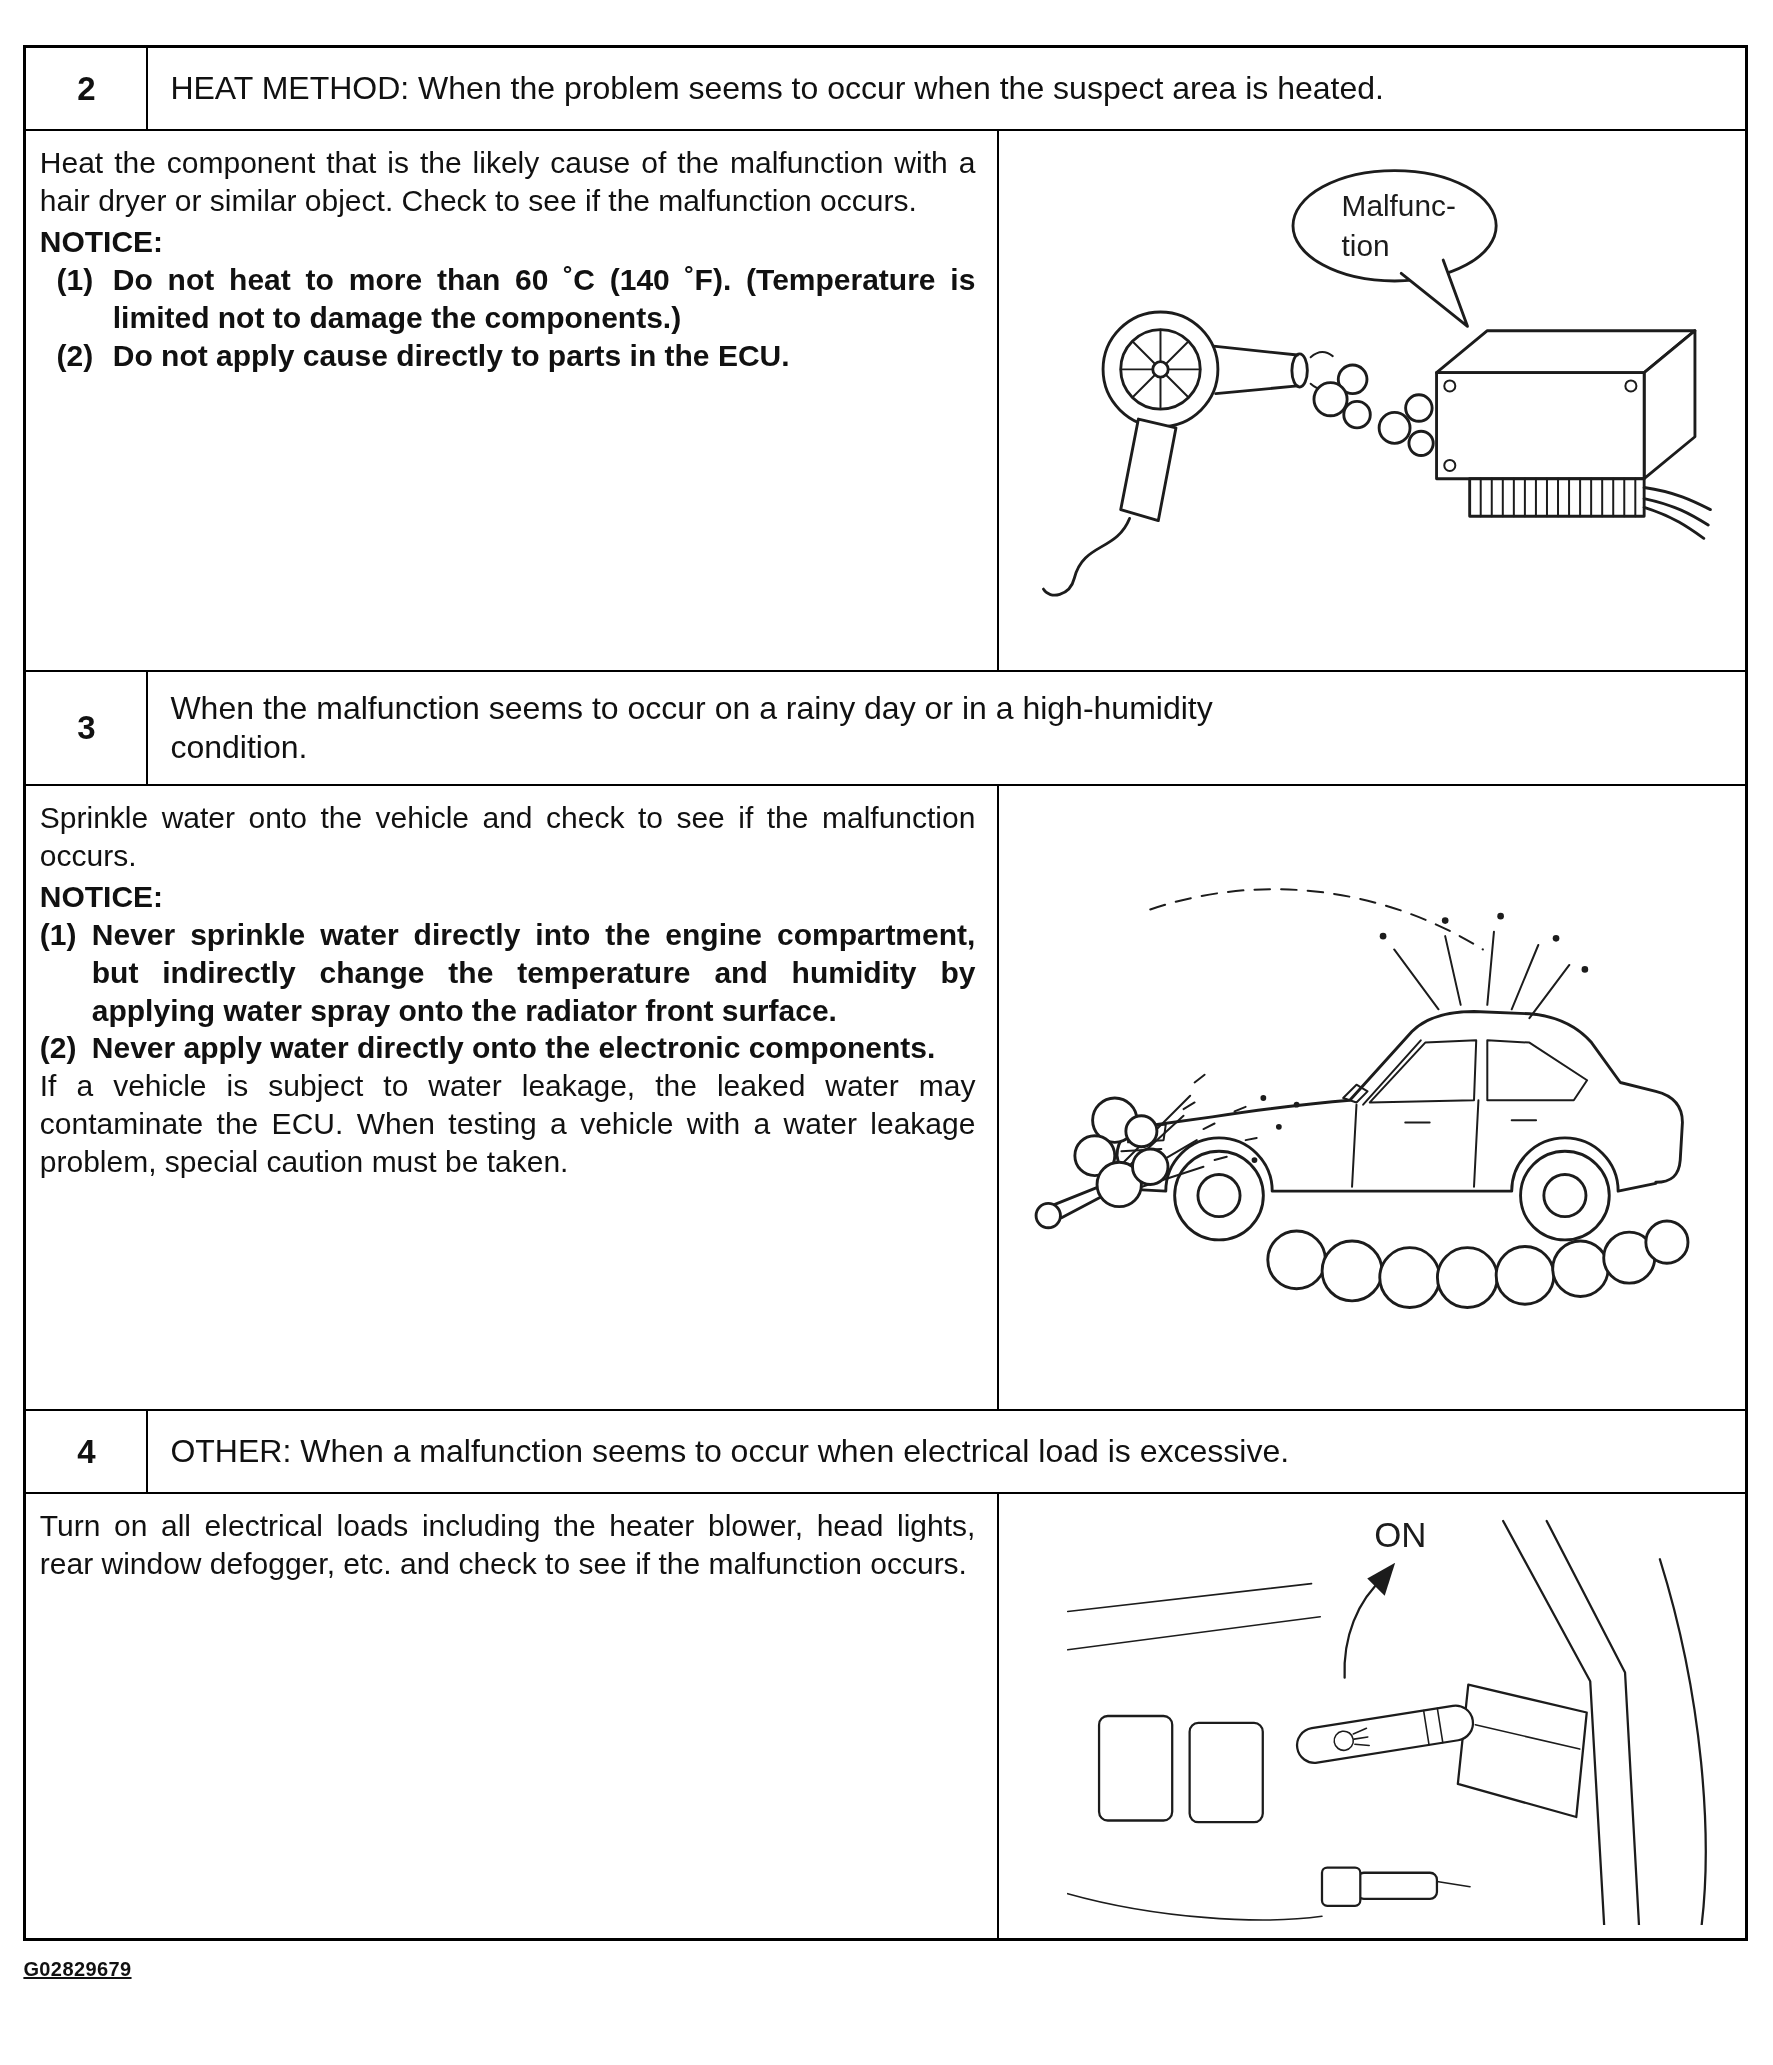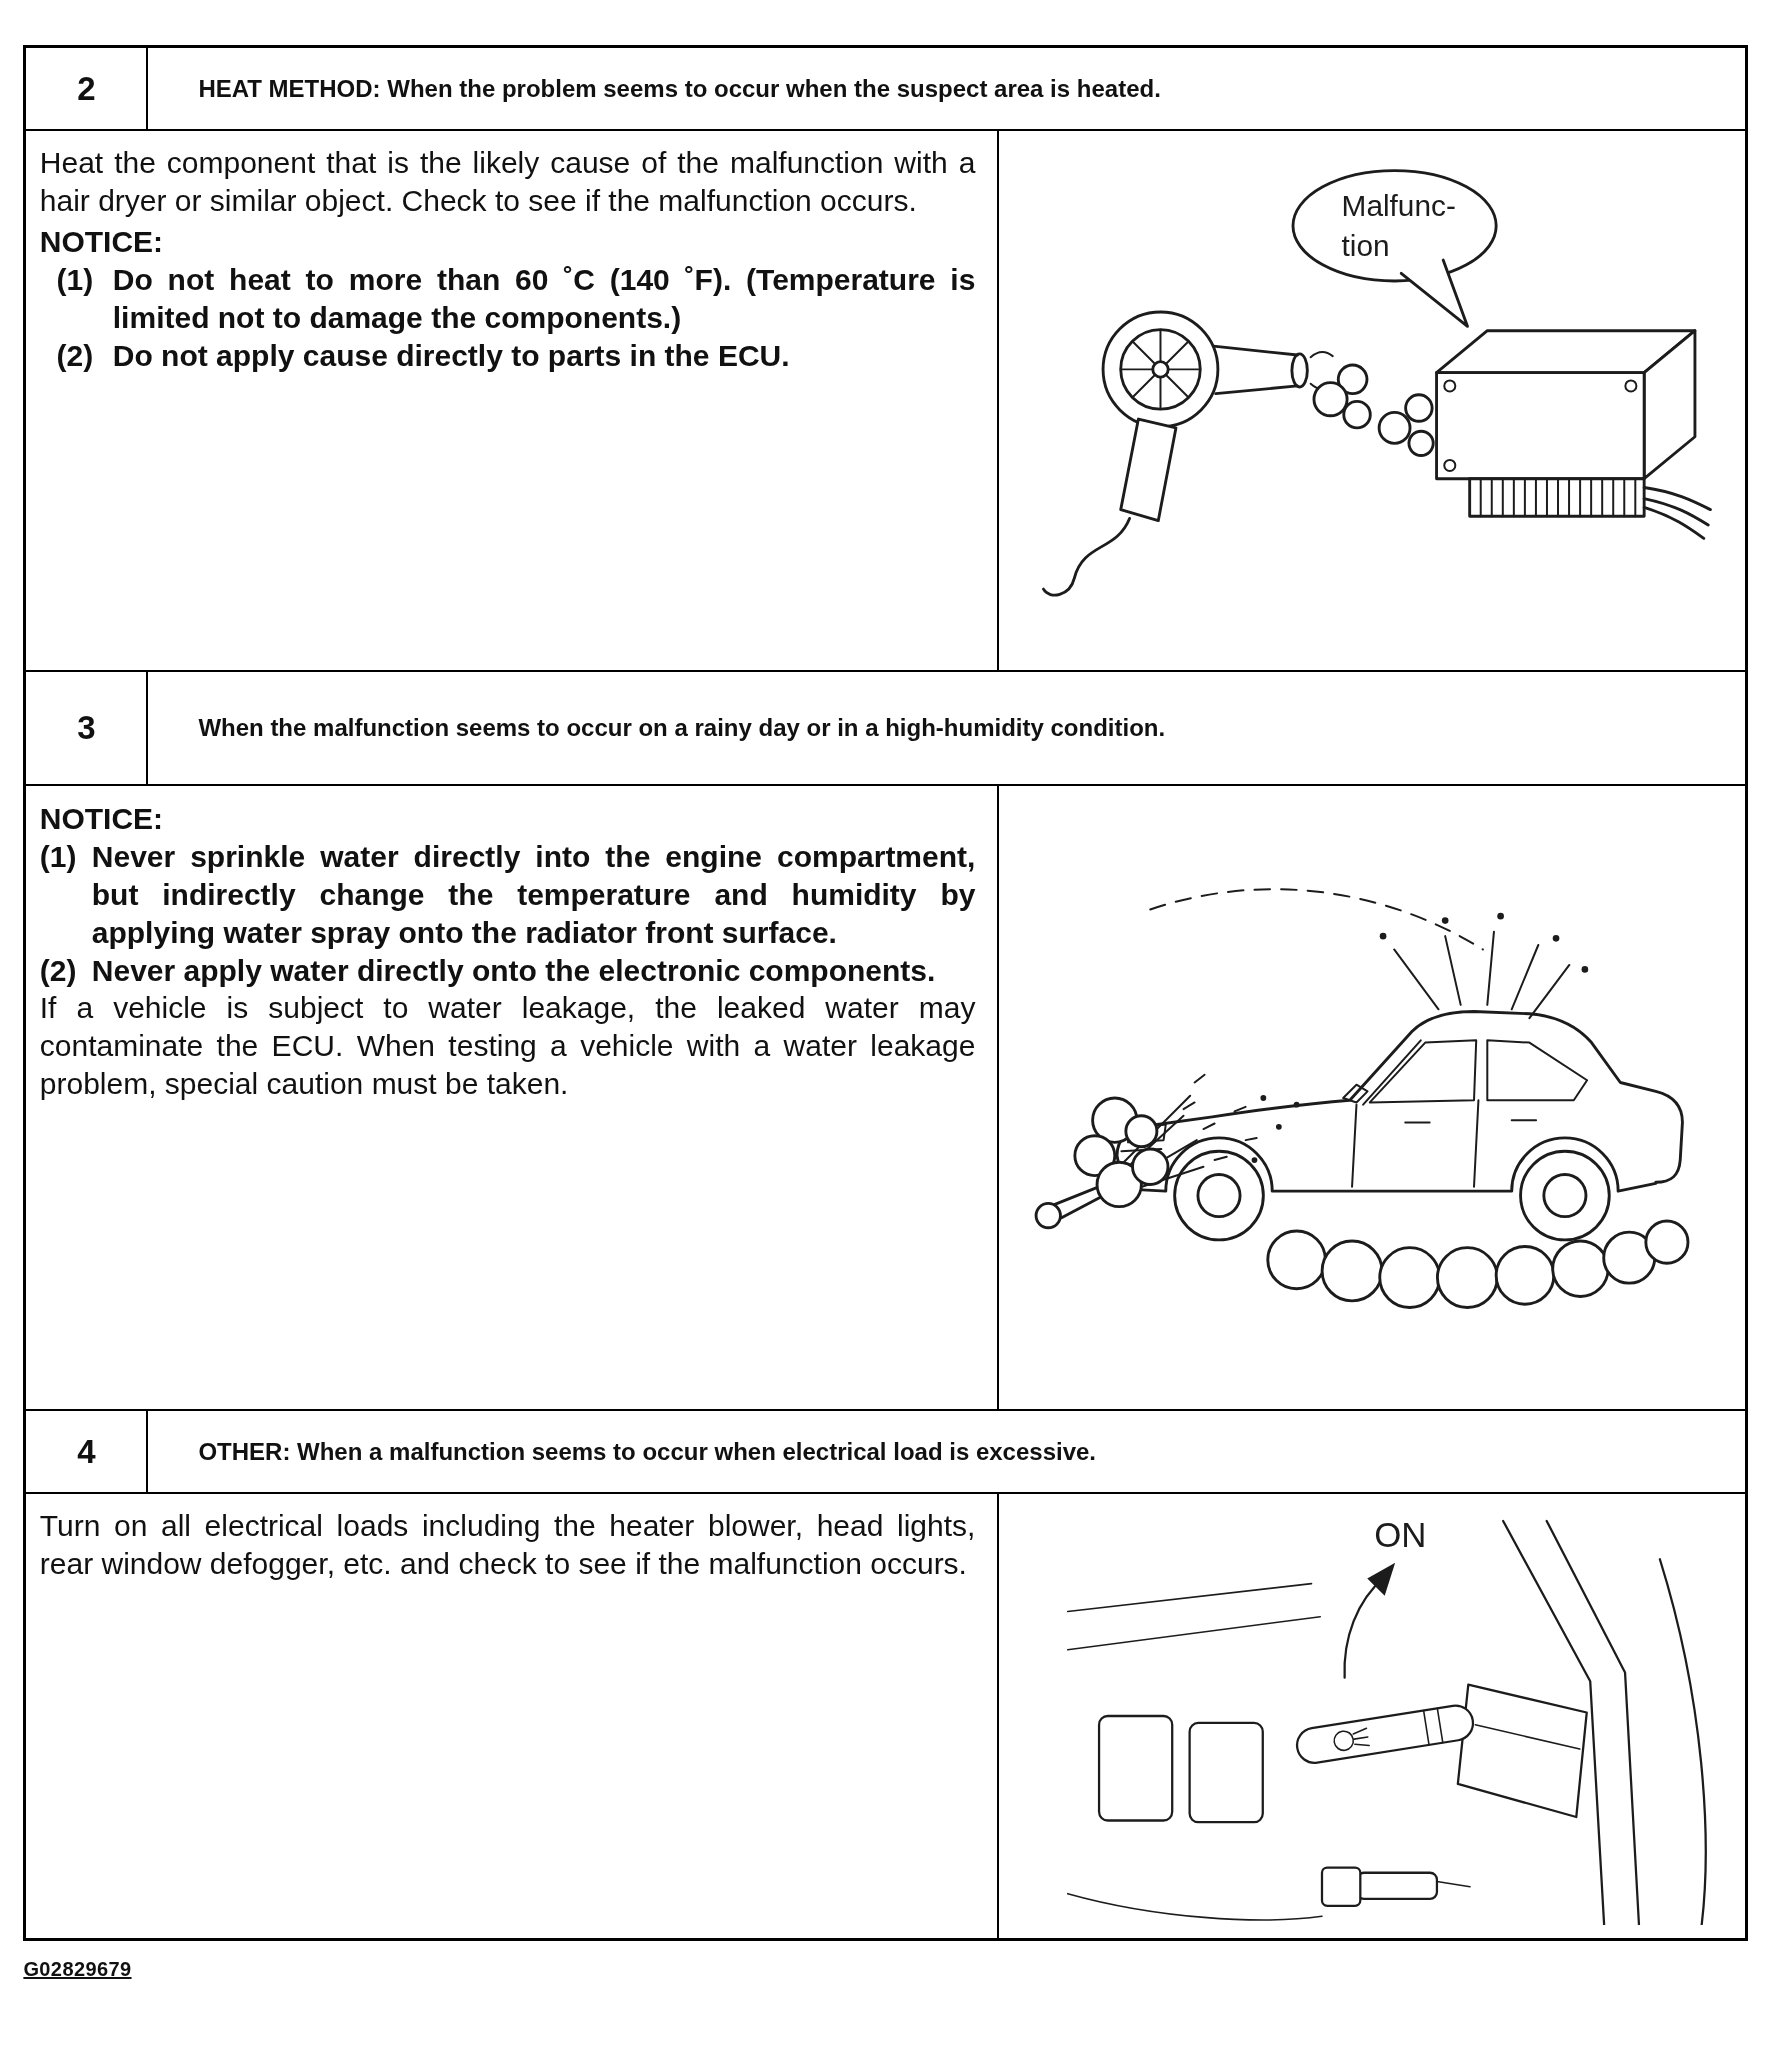"HEAT METHOD: When the problem" .title-cell { font-size: 24px -> 32px; font-weight: 700 -> 400; margin-left: 28px -> none }
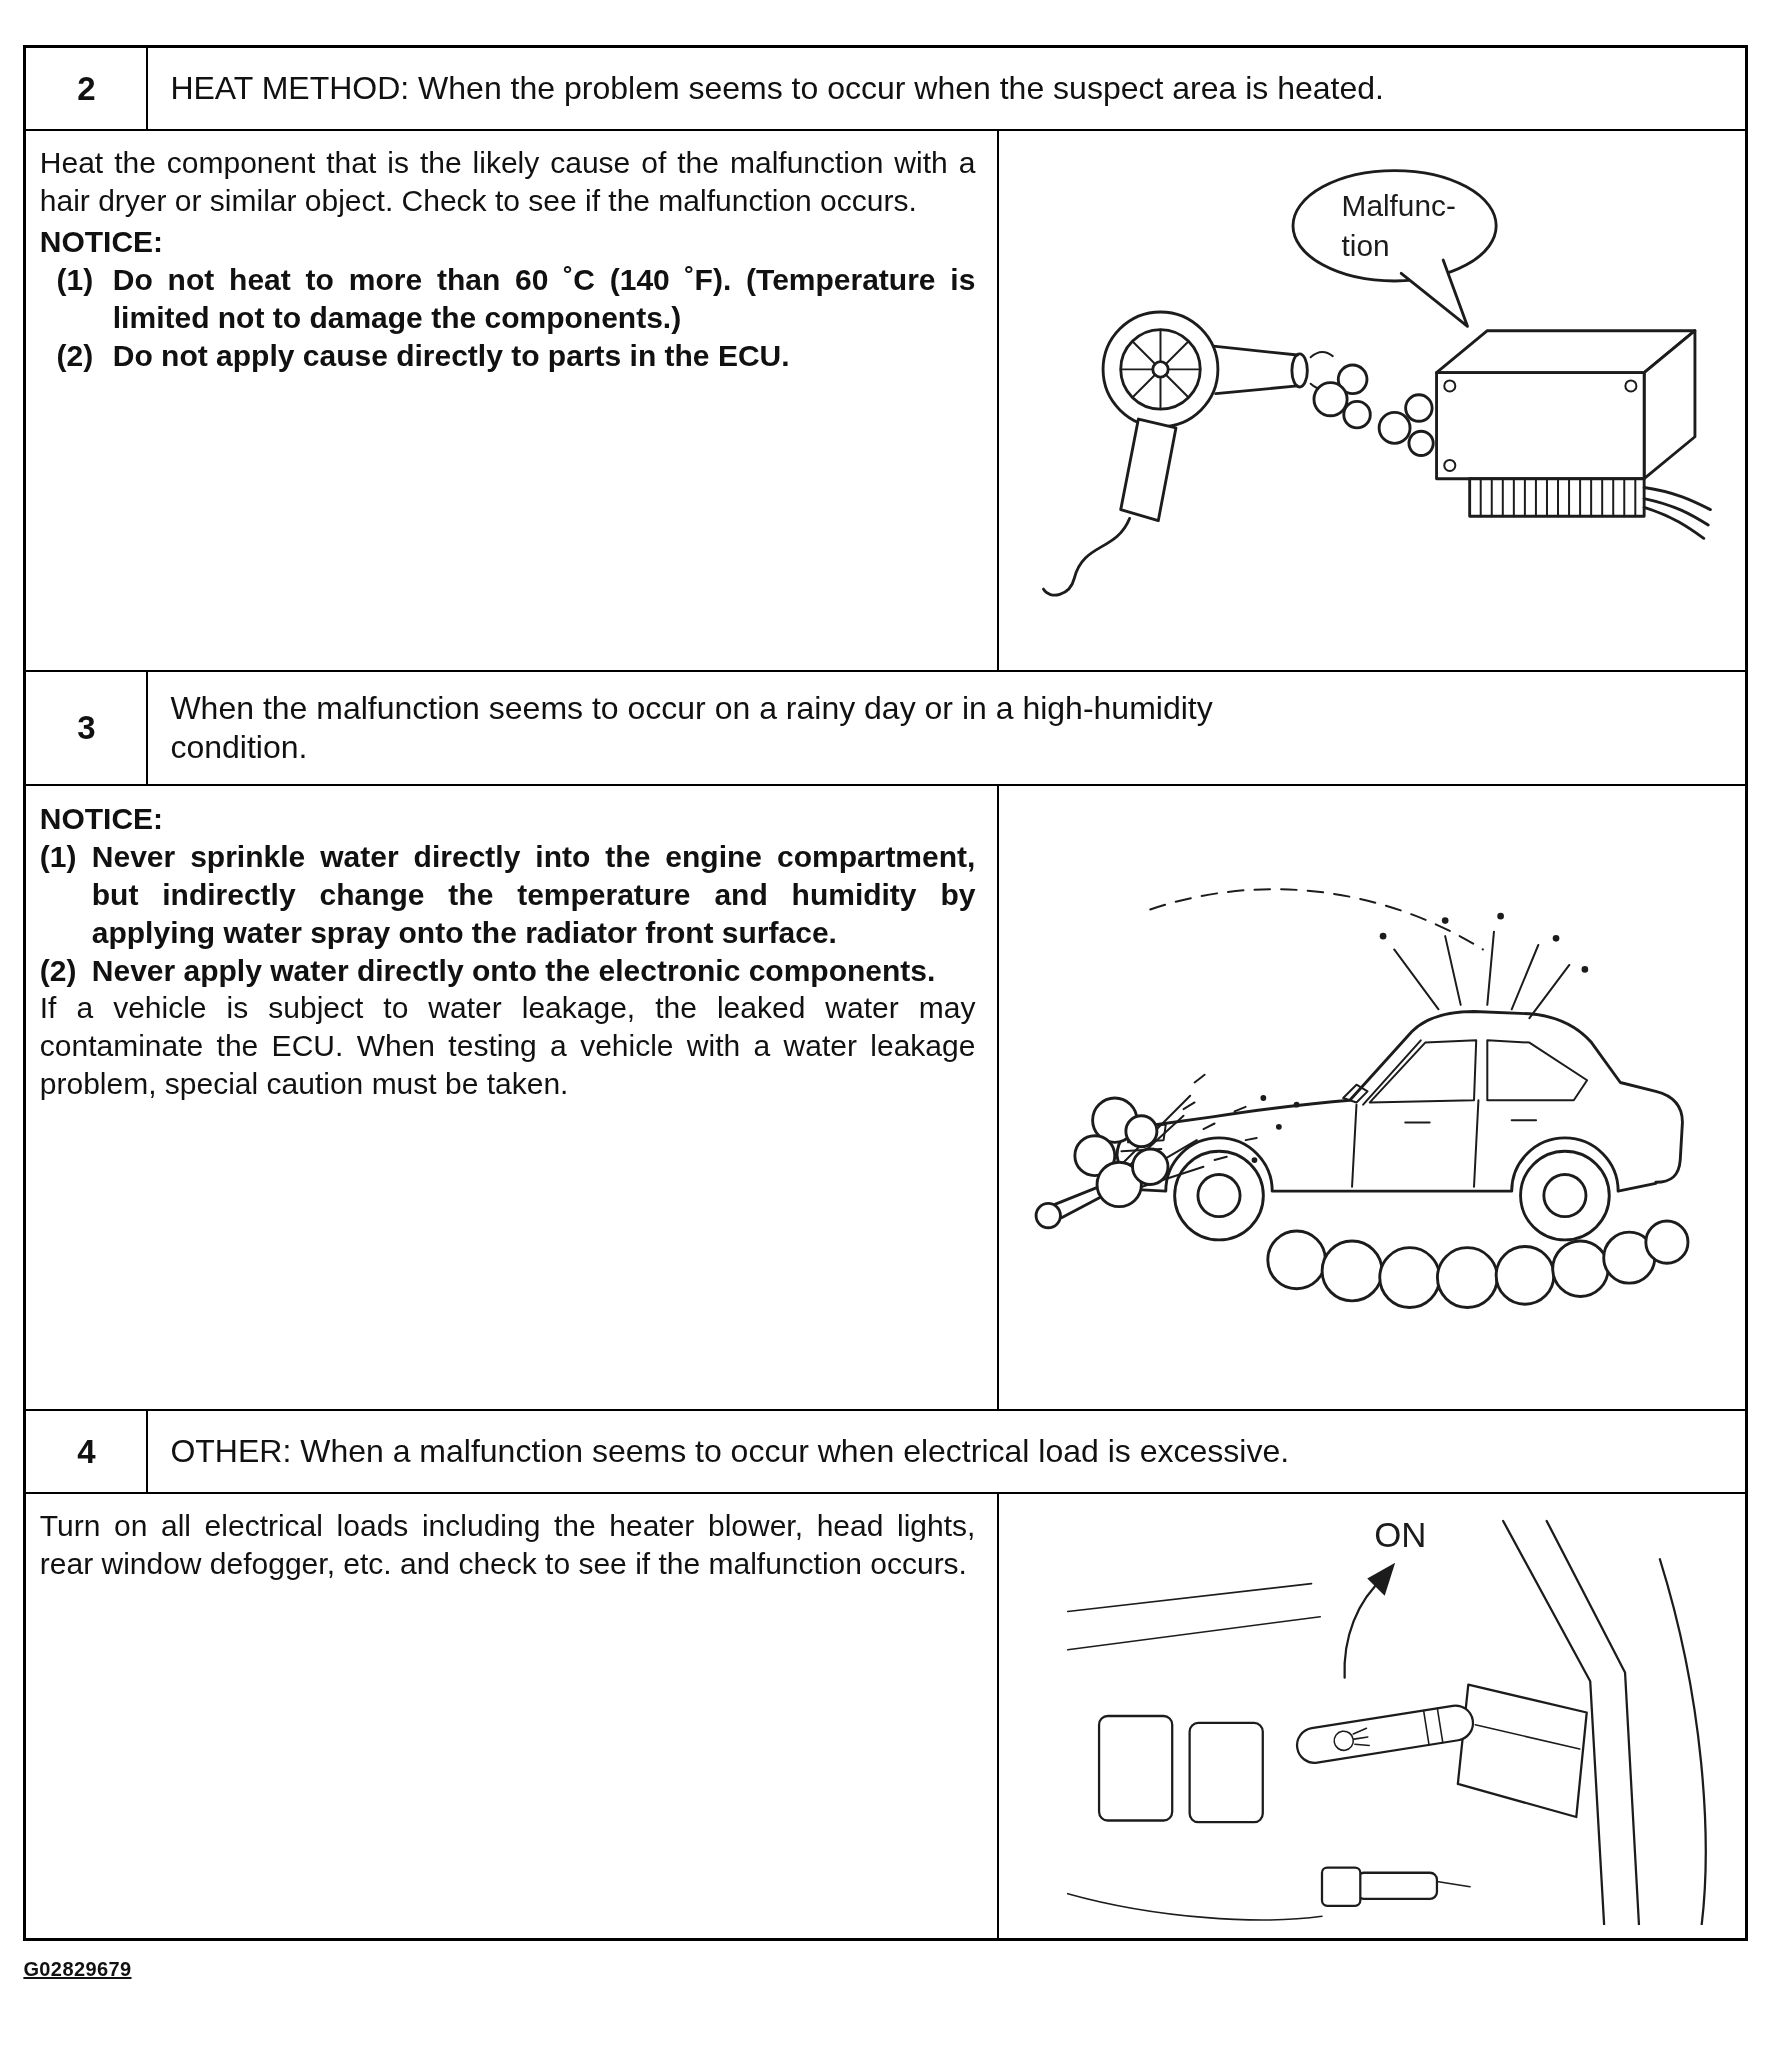"Sprinkle water onto the vehicle" p.para { html: none -> <p>Sprinkle water onto the vehicle and check to see if the malfunction occurs.</p> }
